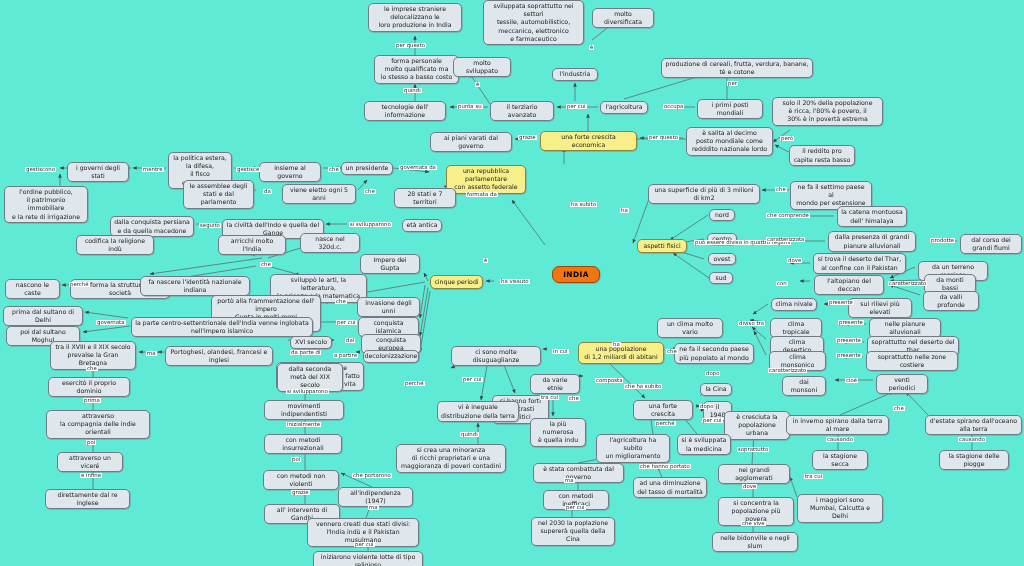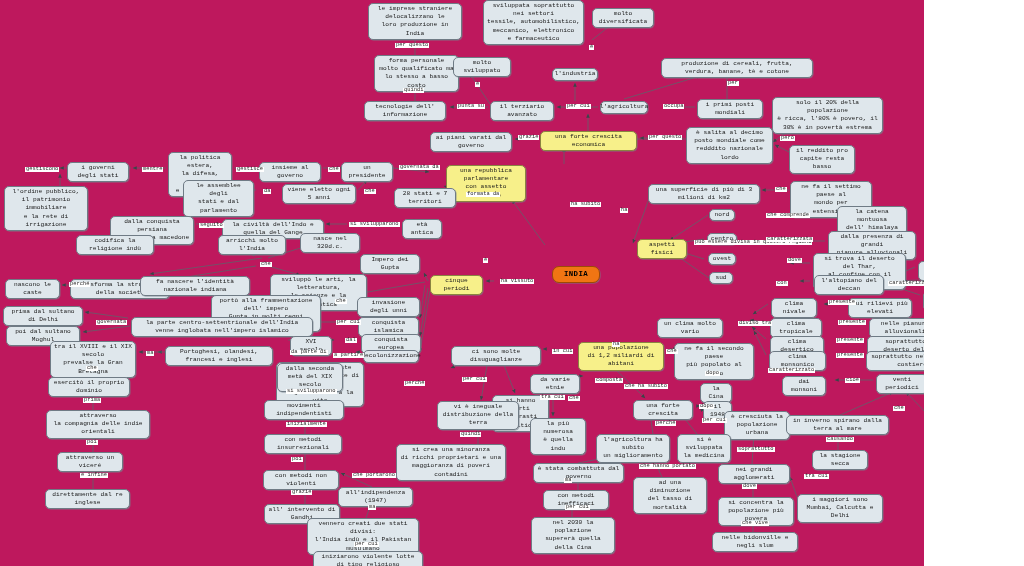"INDIA" #map { background: #be185d -> #5eead4; font-family: Liberation Mono, monospace -> none; width: 924px -> 1024px }
